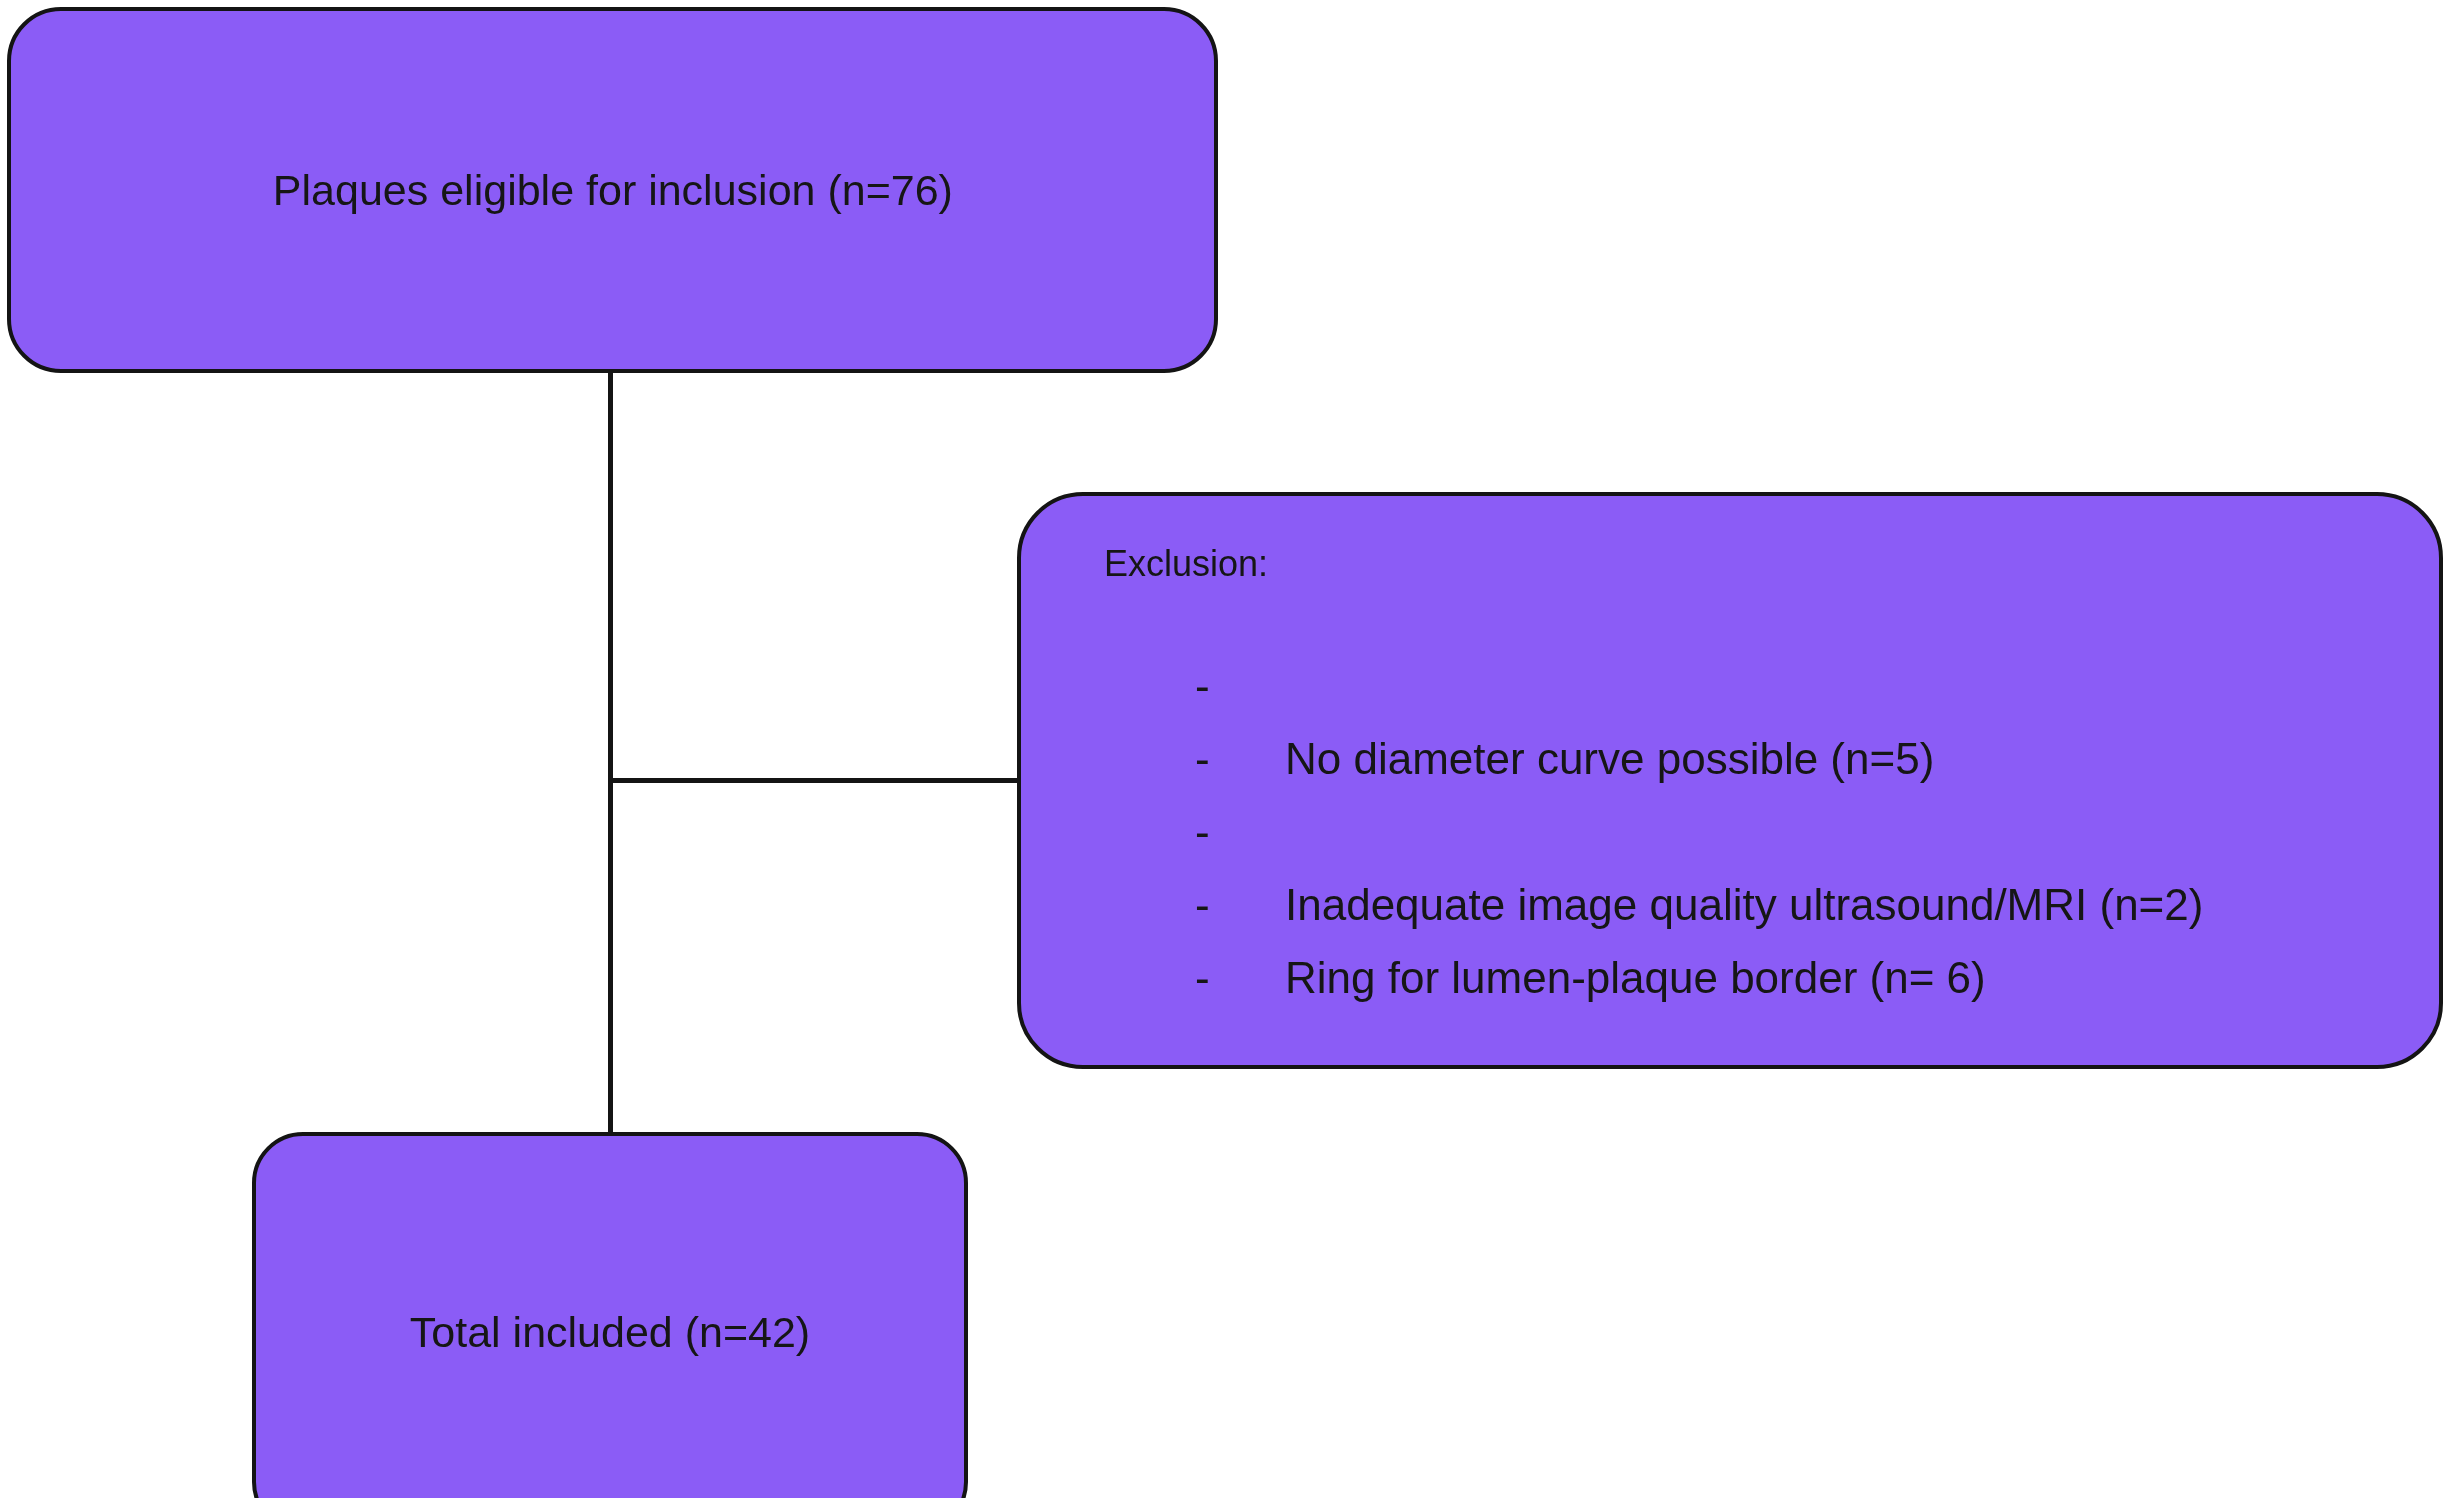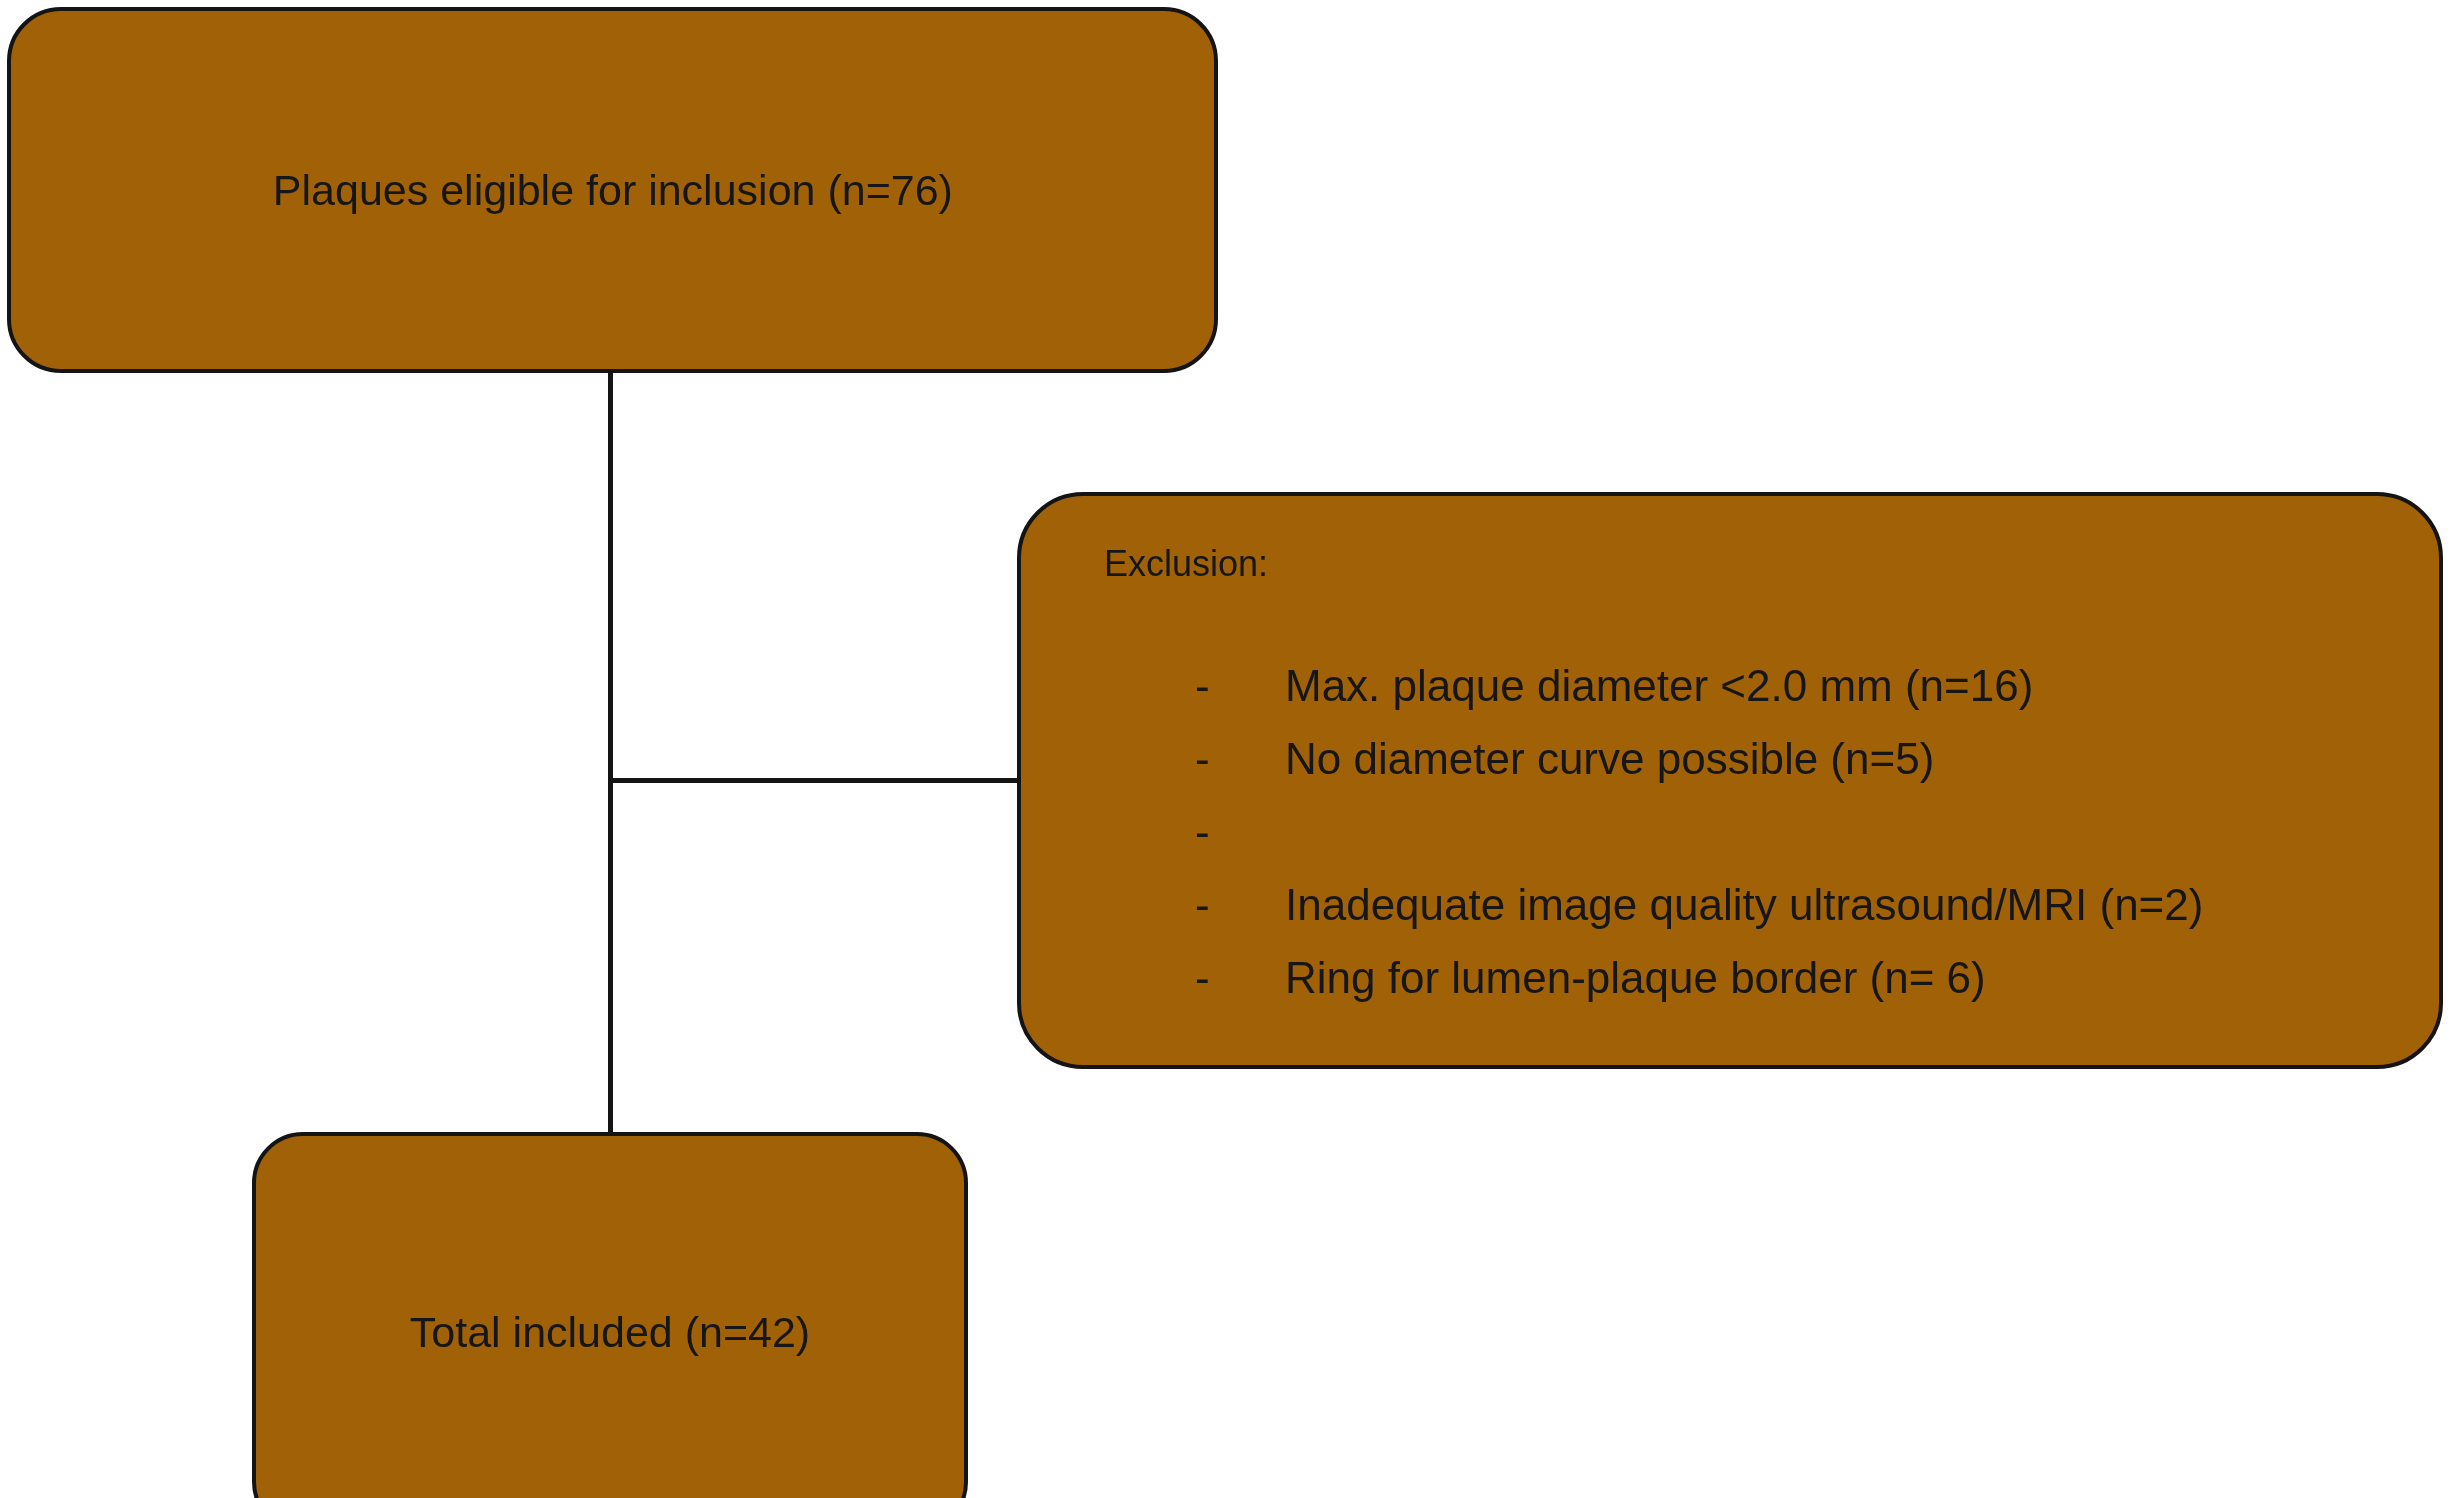"Plaques eligible for inclusion (n=76)" .box { background: #a16207 -> #8b5cf6 }
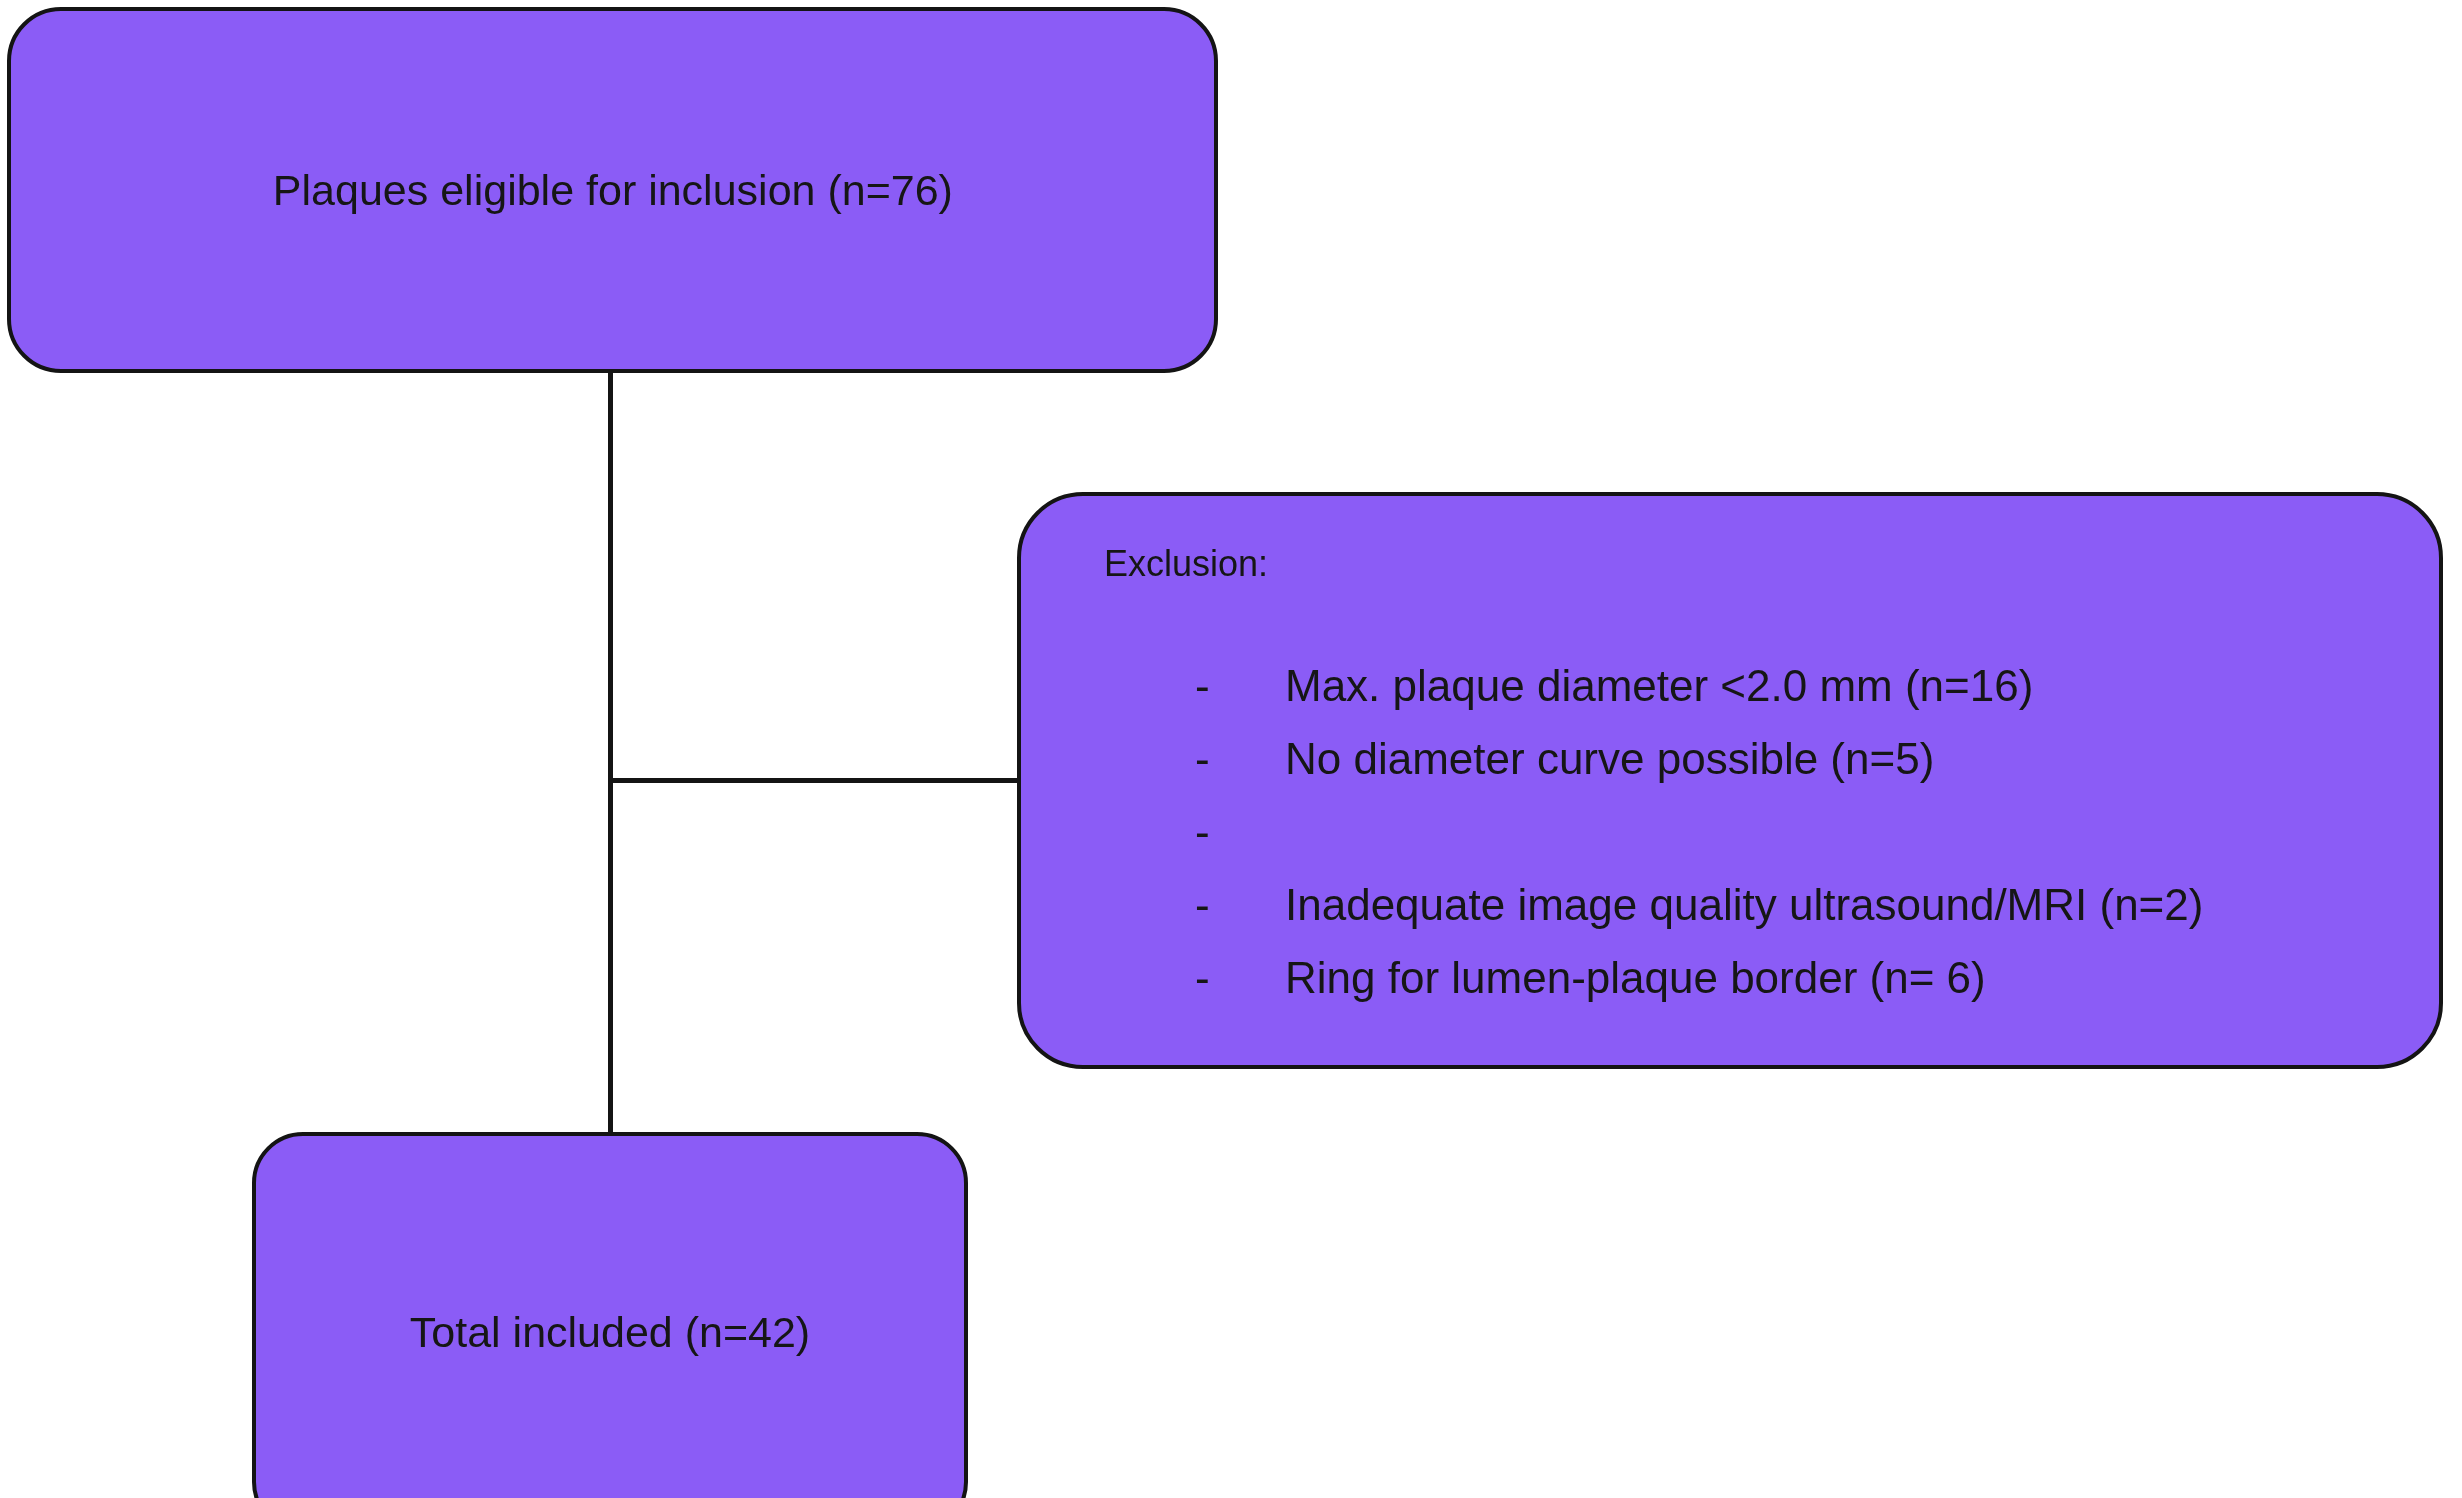"Max. plaque diameter <2.0 mm" span.item-text { html: <span>Max. plaque diameter &lt;2.0 mm (n=16)</span> -> none }
